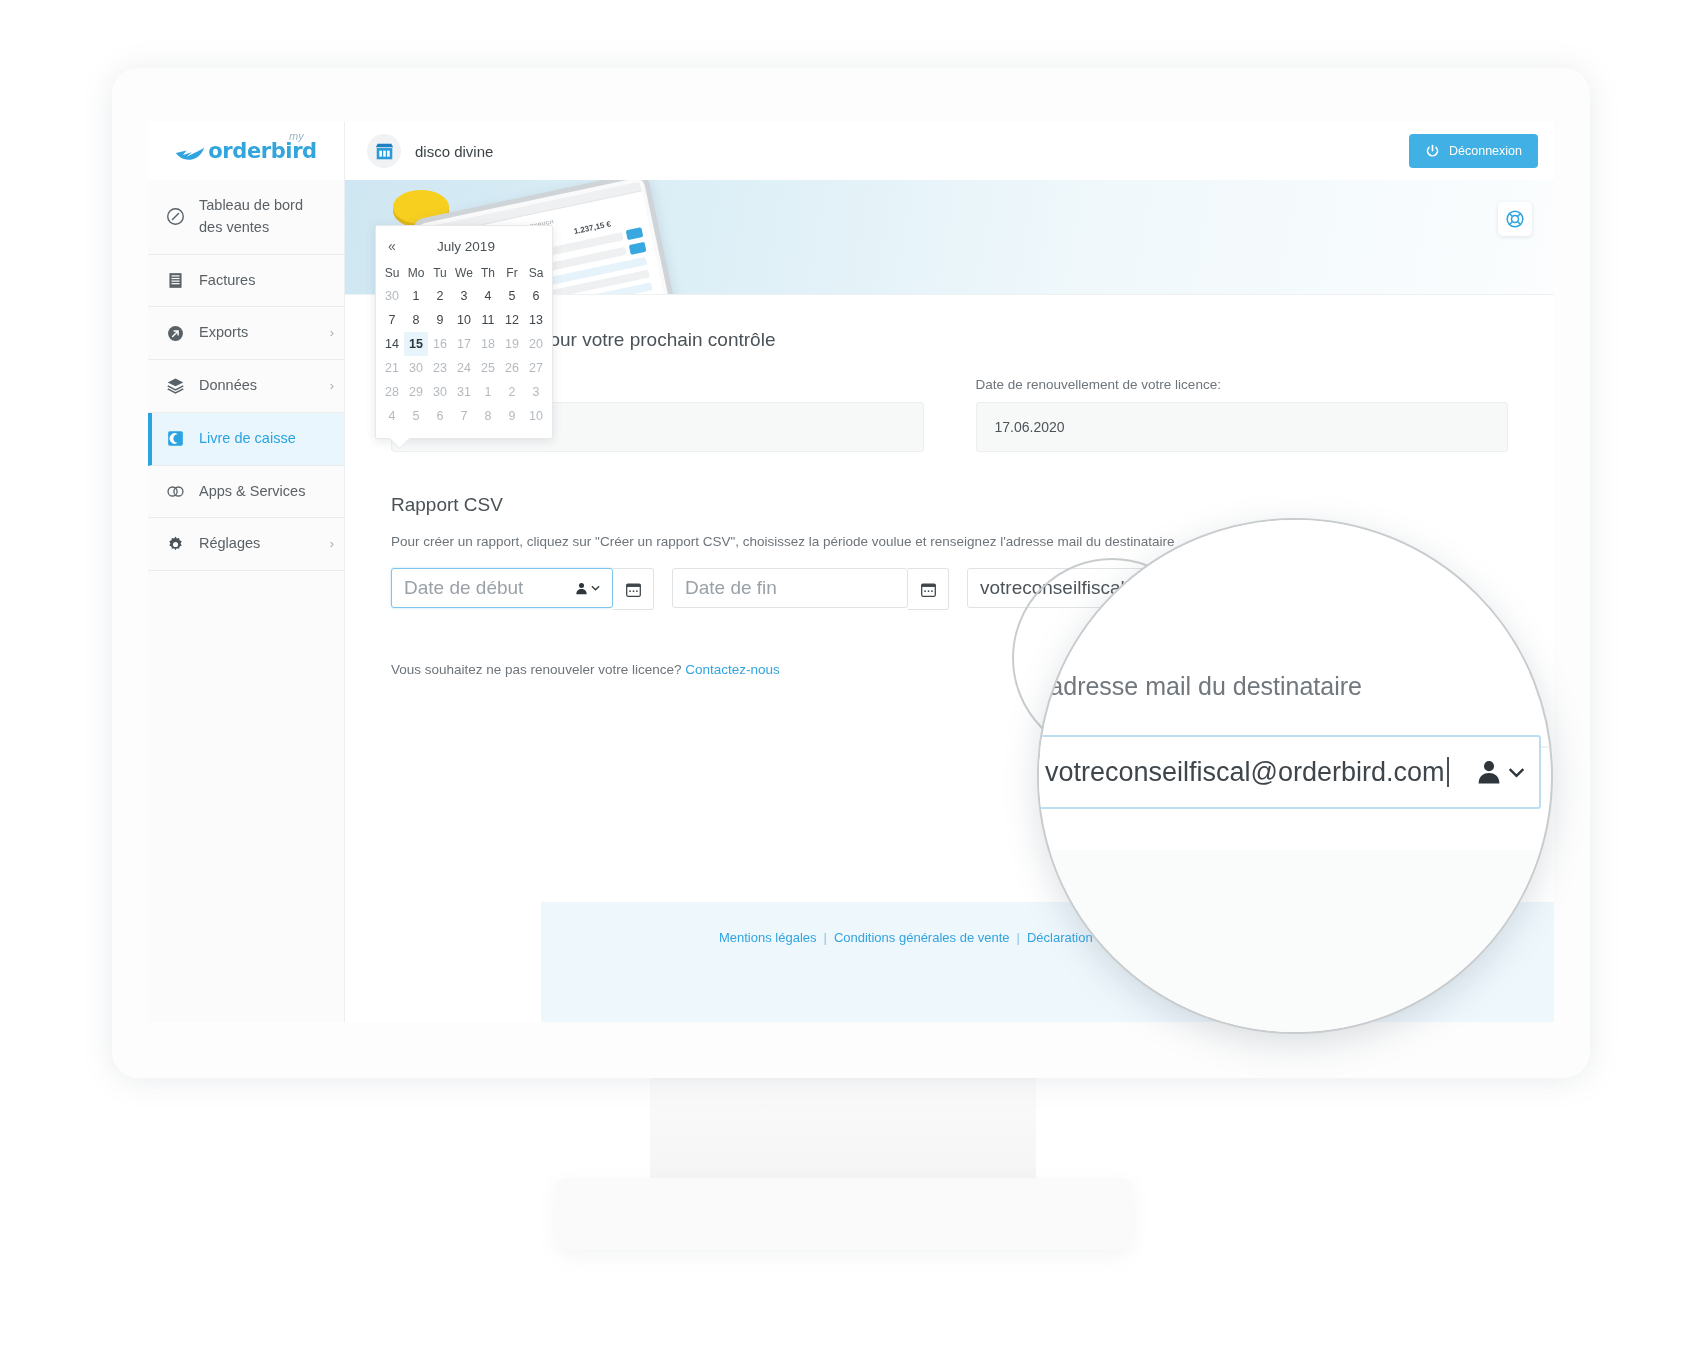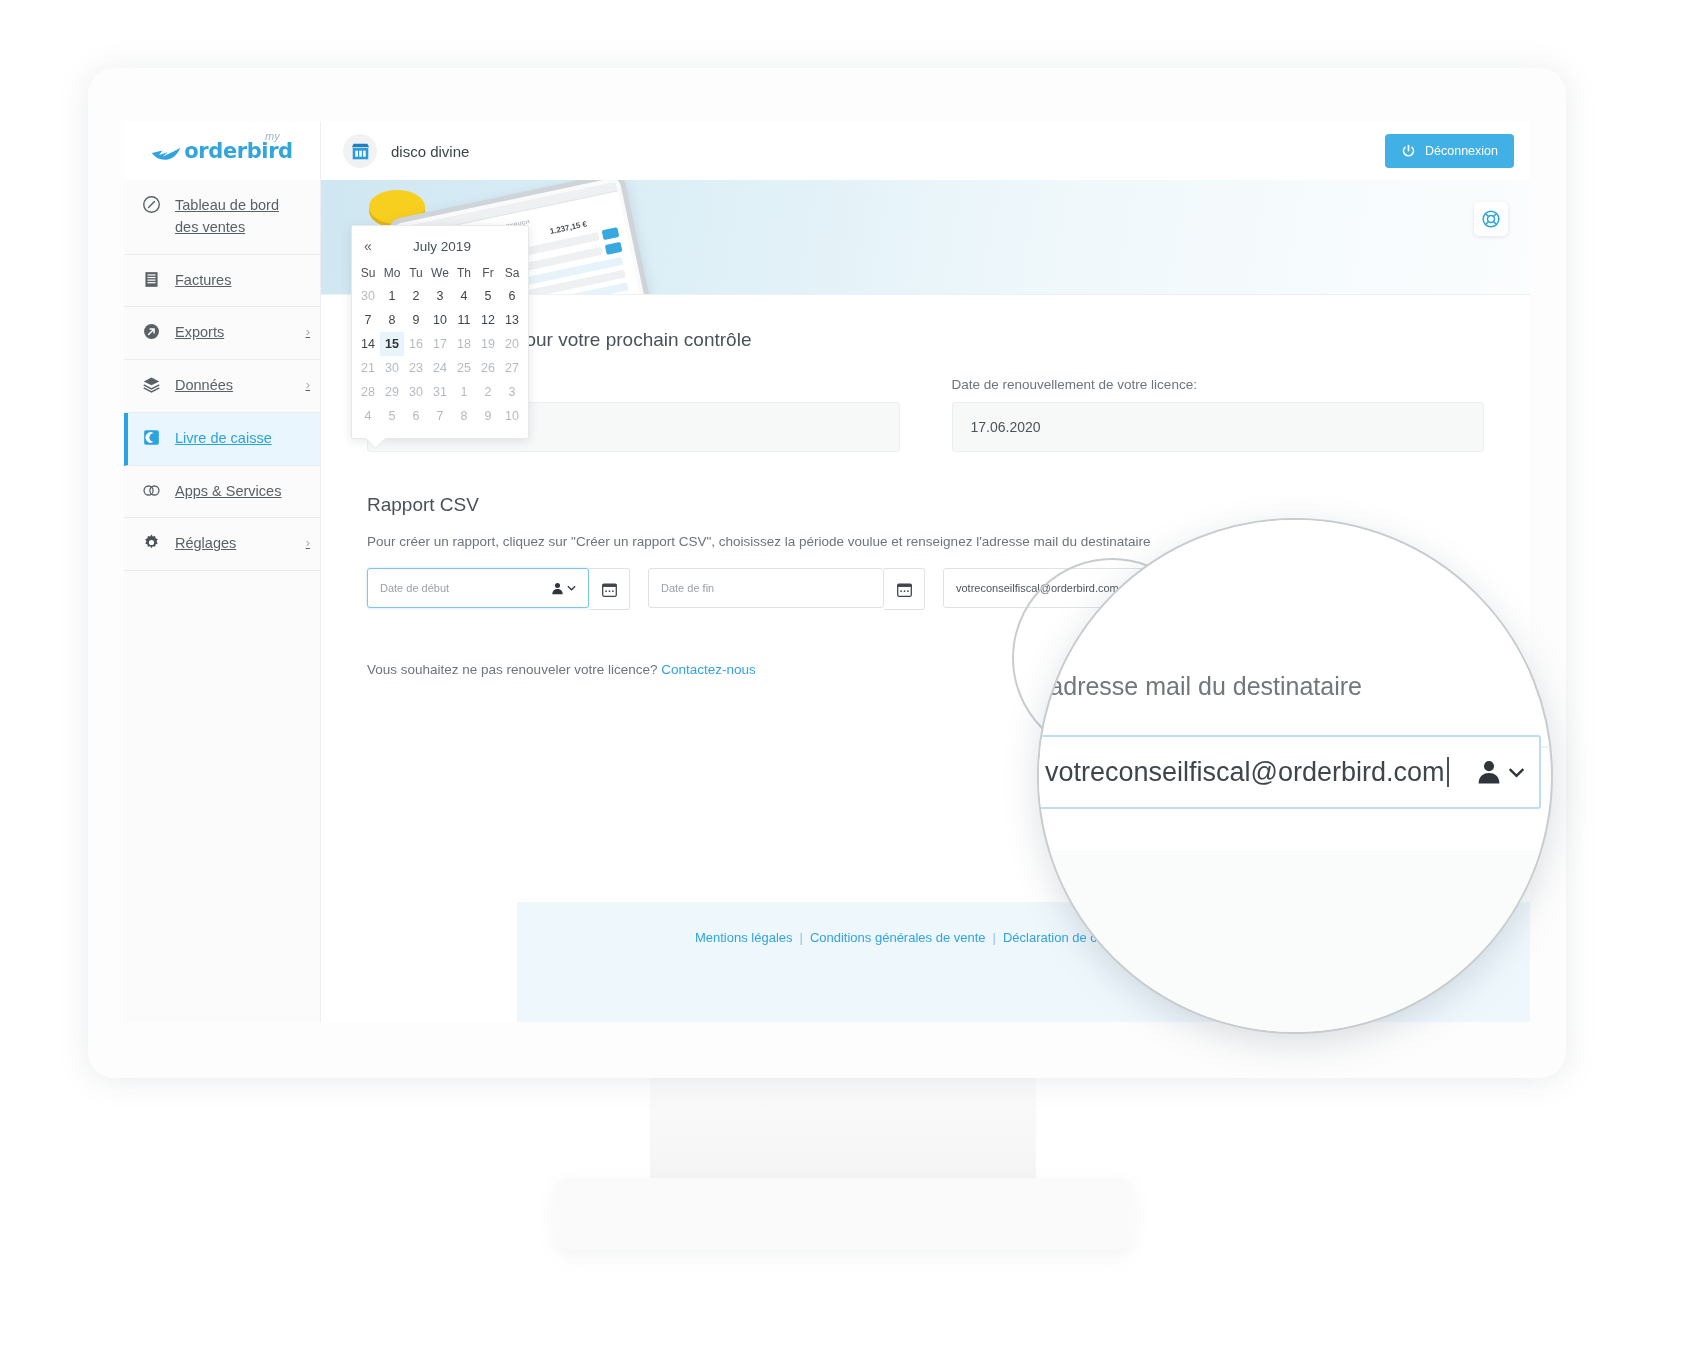"orderbird" .monitor { left: 88px -> 112px }
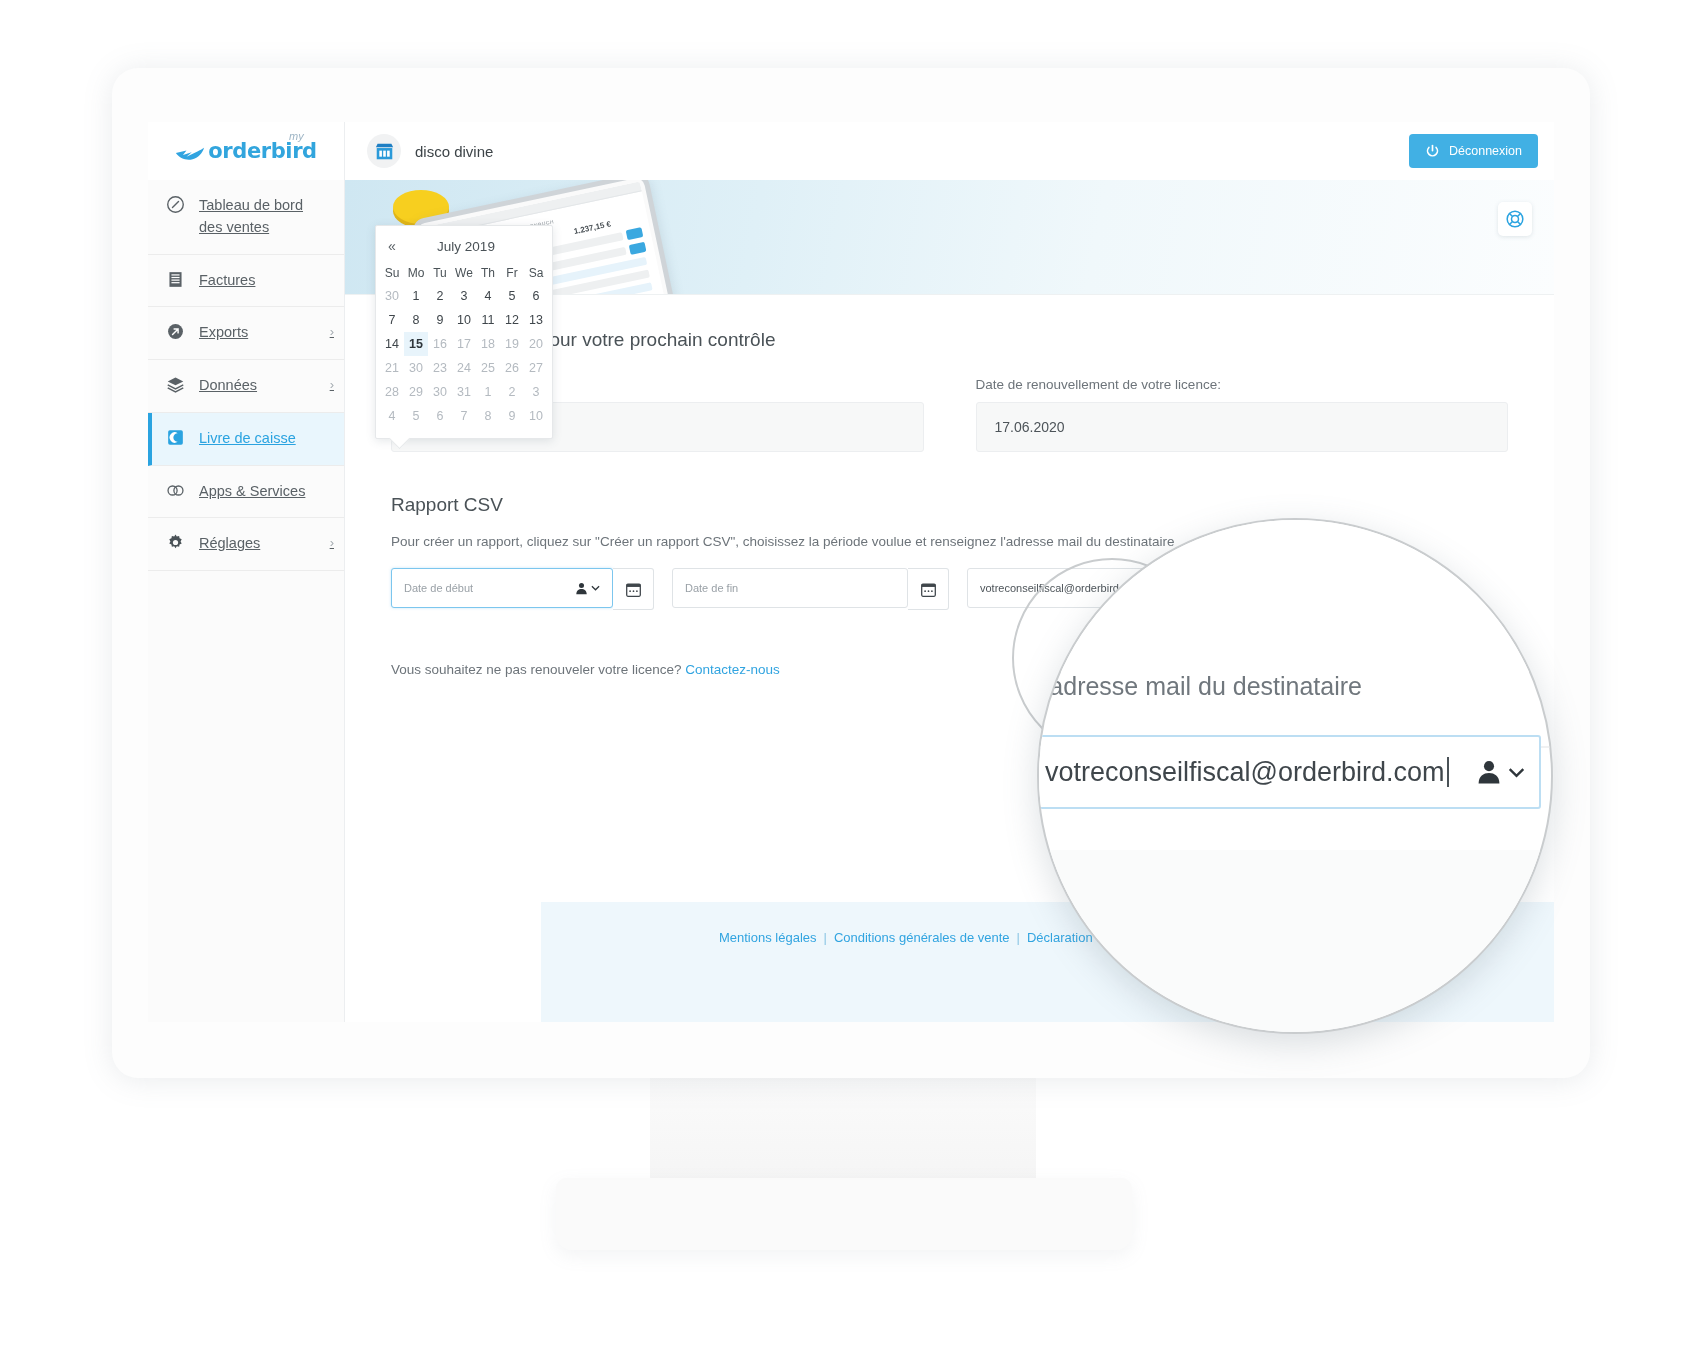"Tableau de bord des ventes" .nav-item { align-items: flex-start -> center; text-decoration: underline -> none }
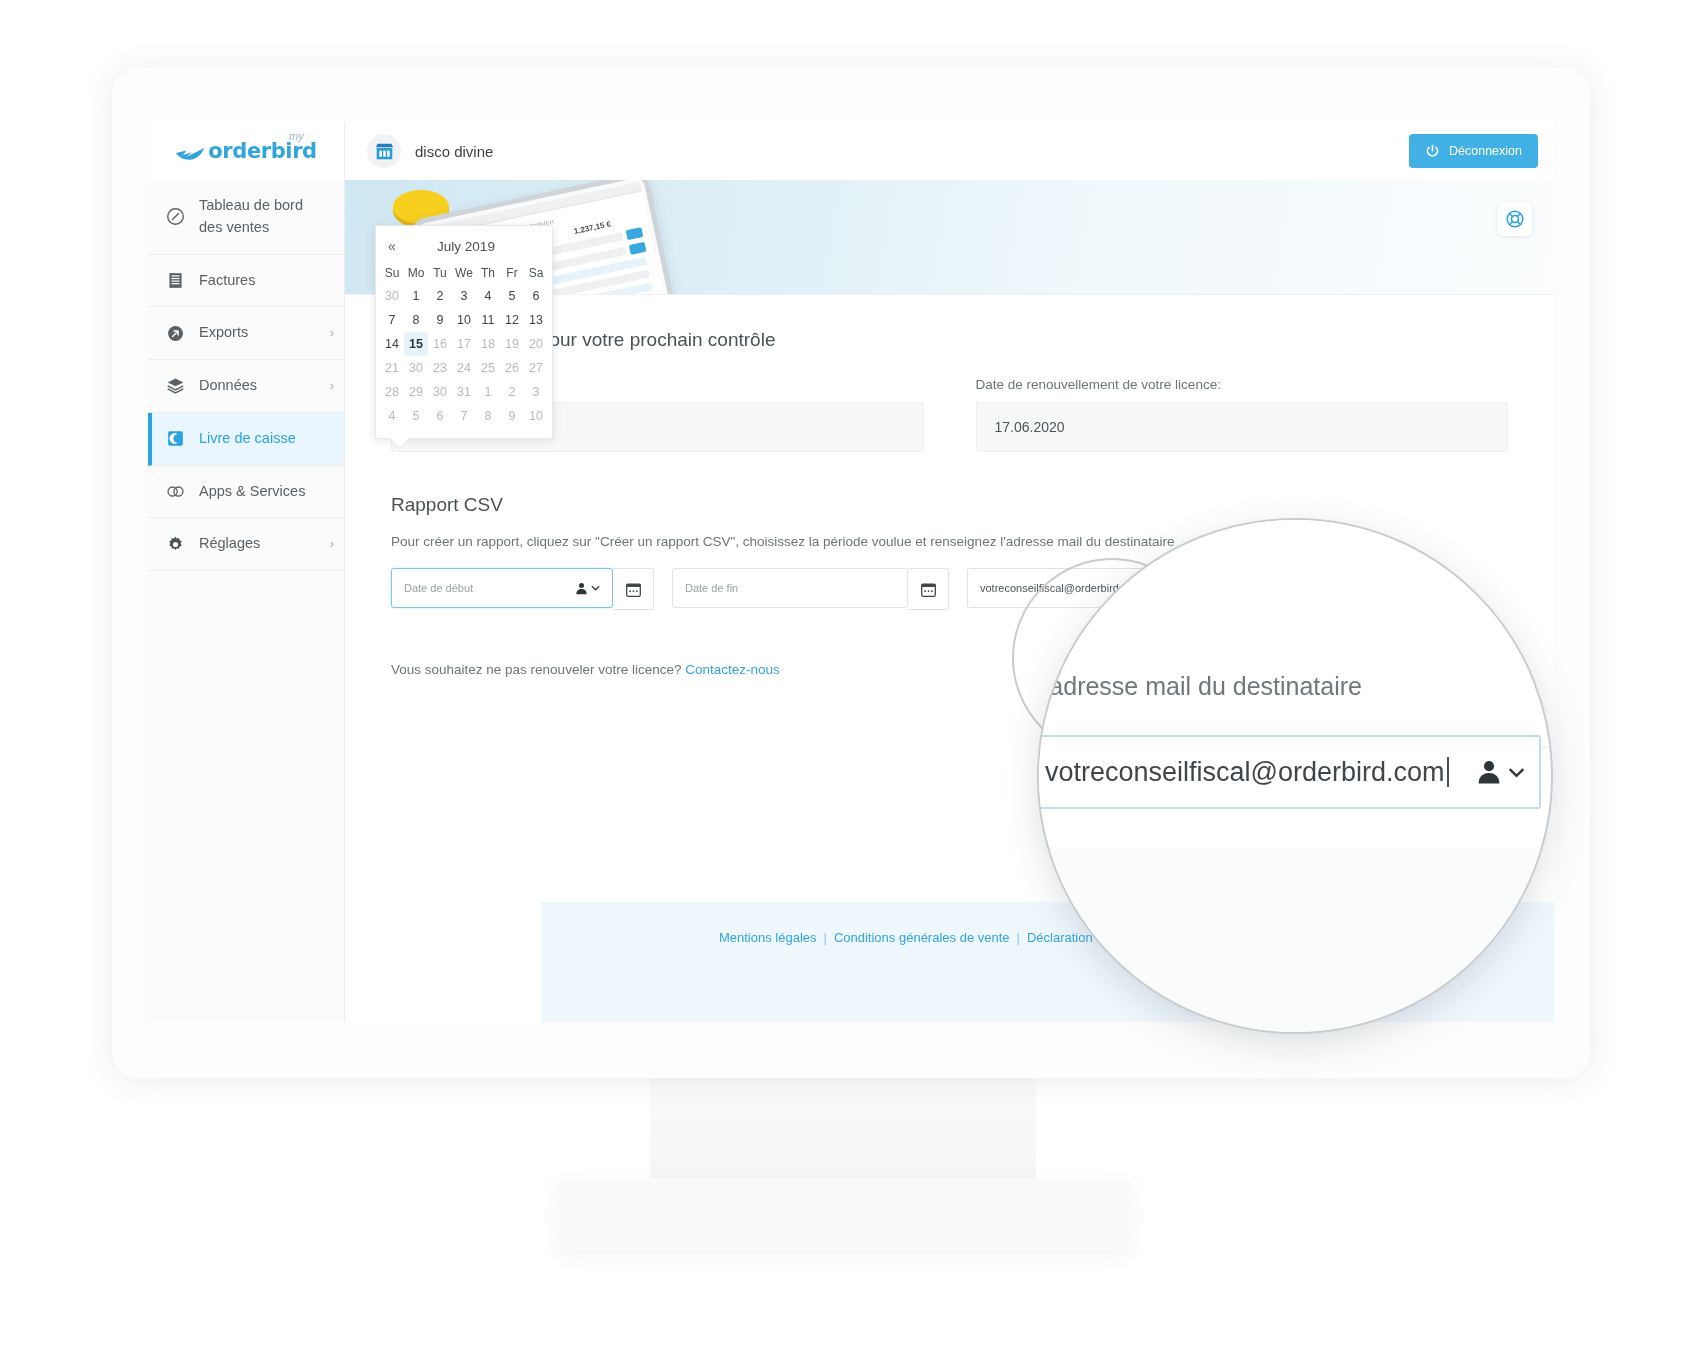"Date de début" .txt-input { font-size: 11px -> 19px }
